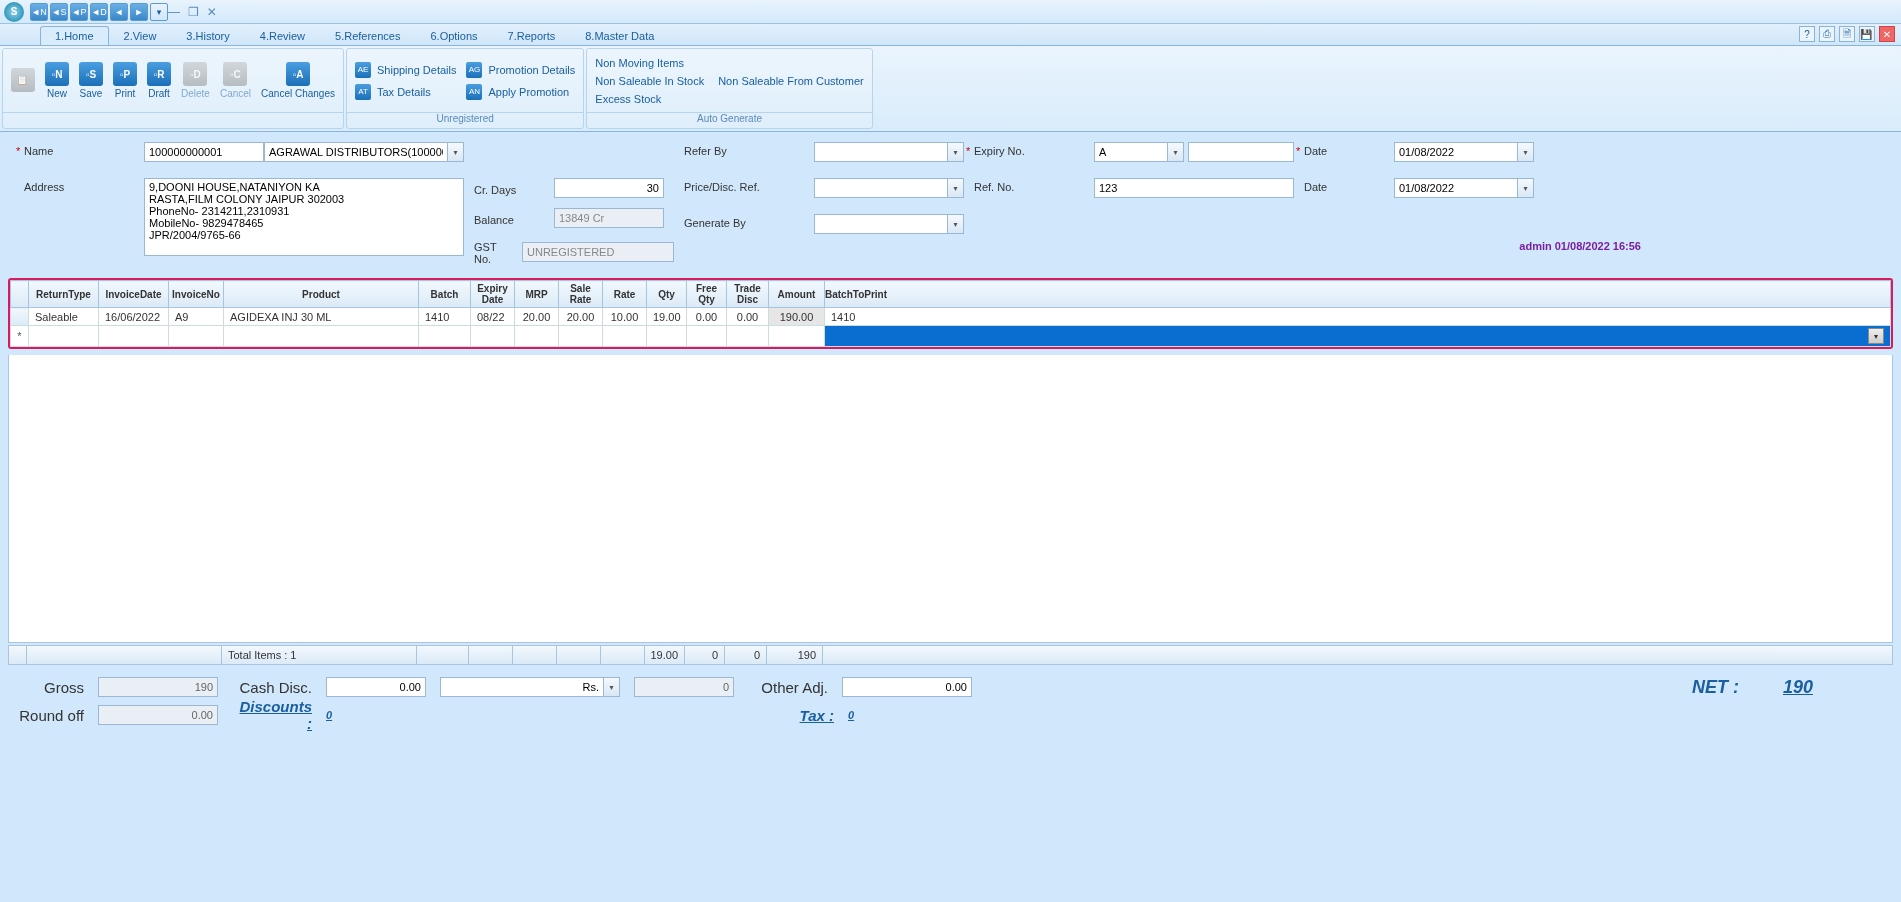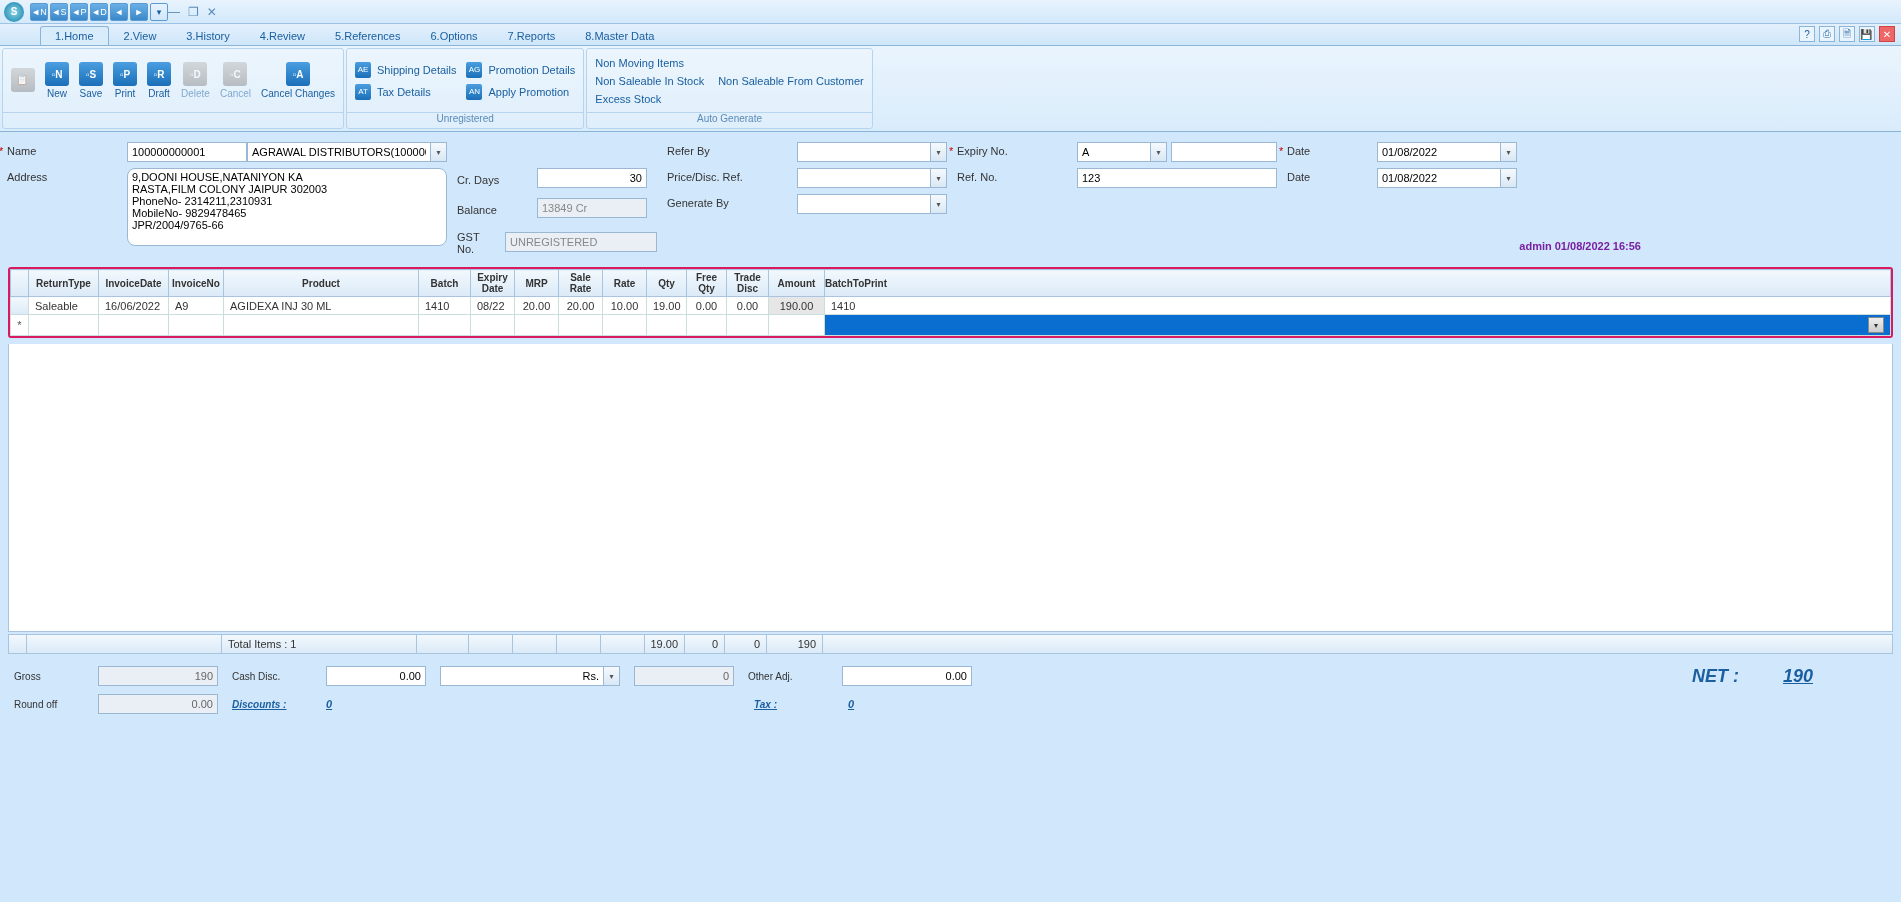"Name" .form-area { gap: 6px 10px -> 16px 10px; padding: 10px 7px 6px -> 10px 24px 6px }
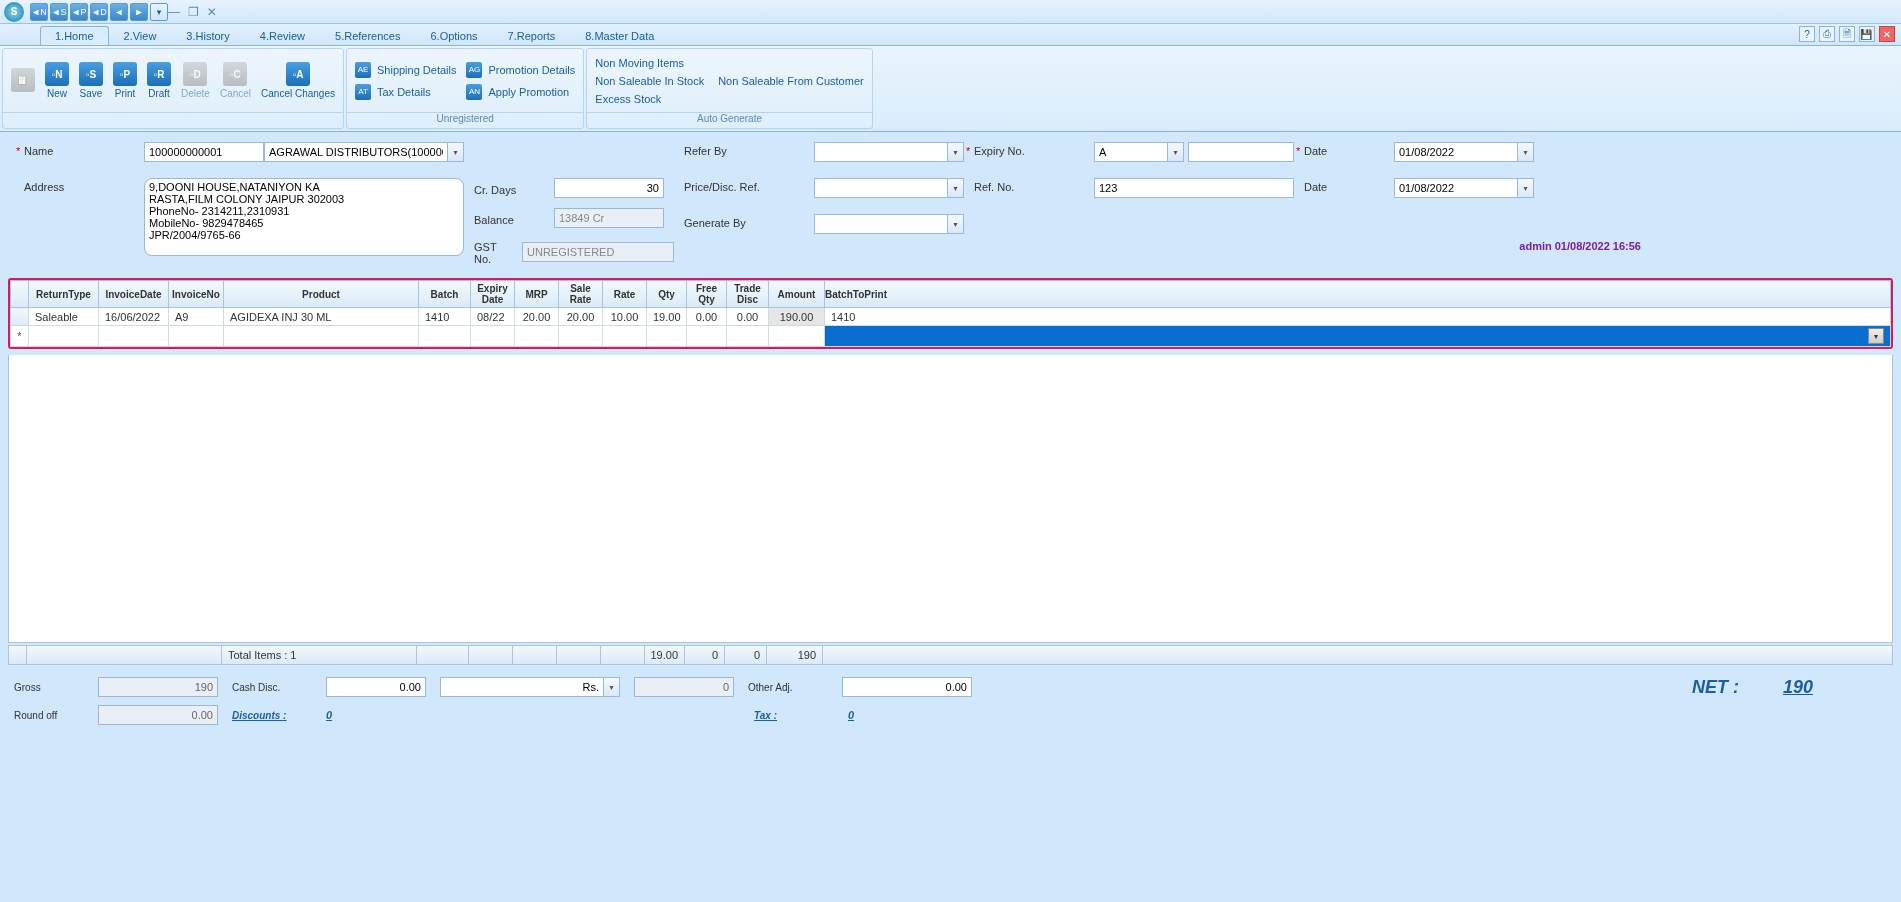"9,DOONI HOUSE,NATANIYON KA" textarea { border-radius: 8px -> none }
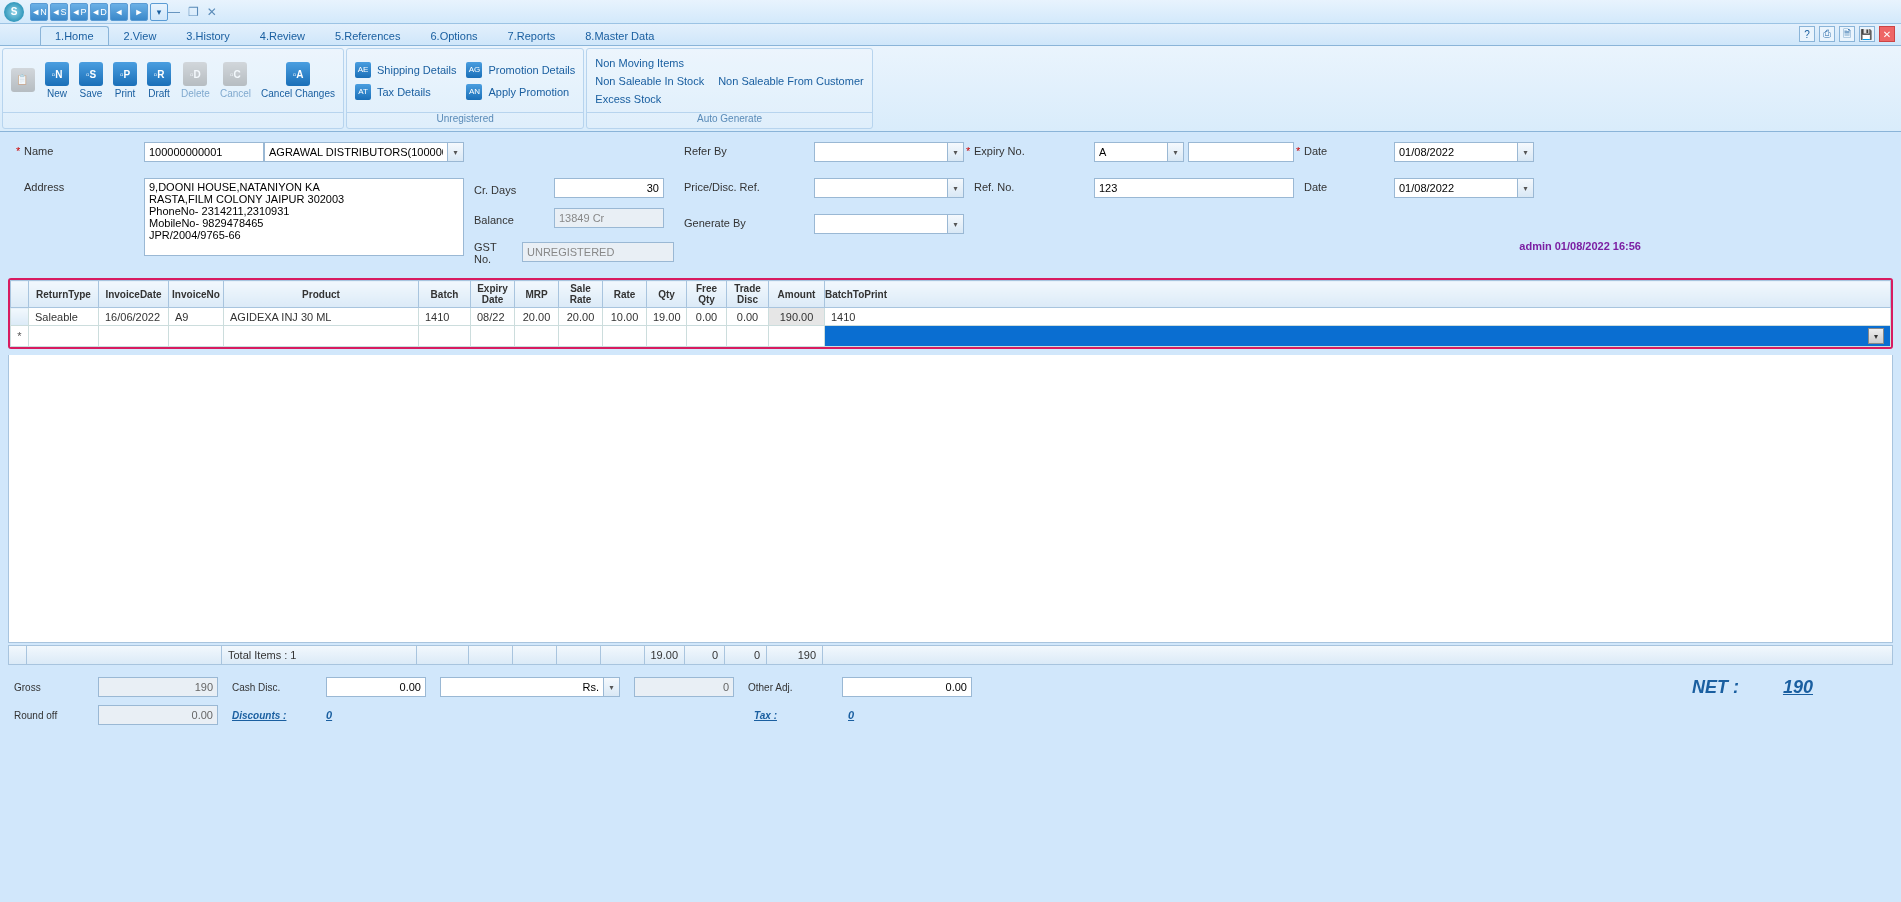"Gross" .footer-row label { font-size: 10px -> 15px; text-align: none -> right }
